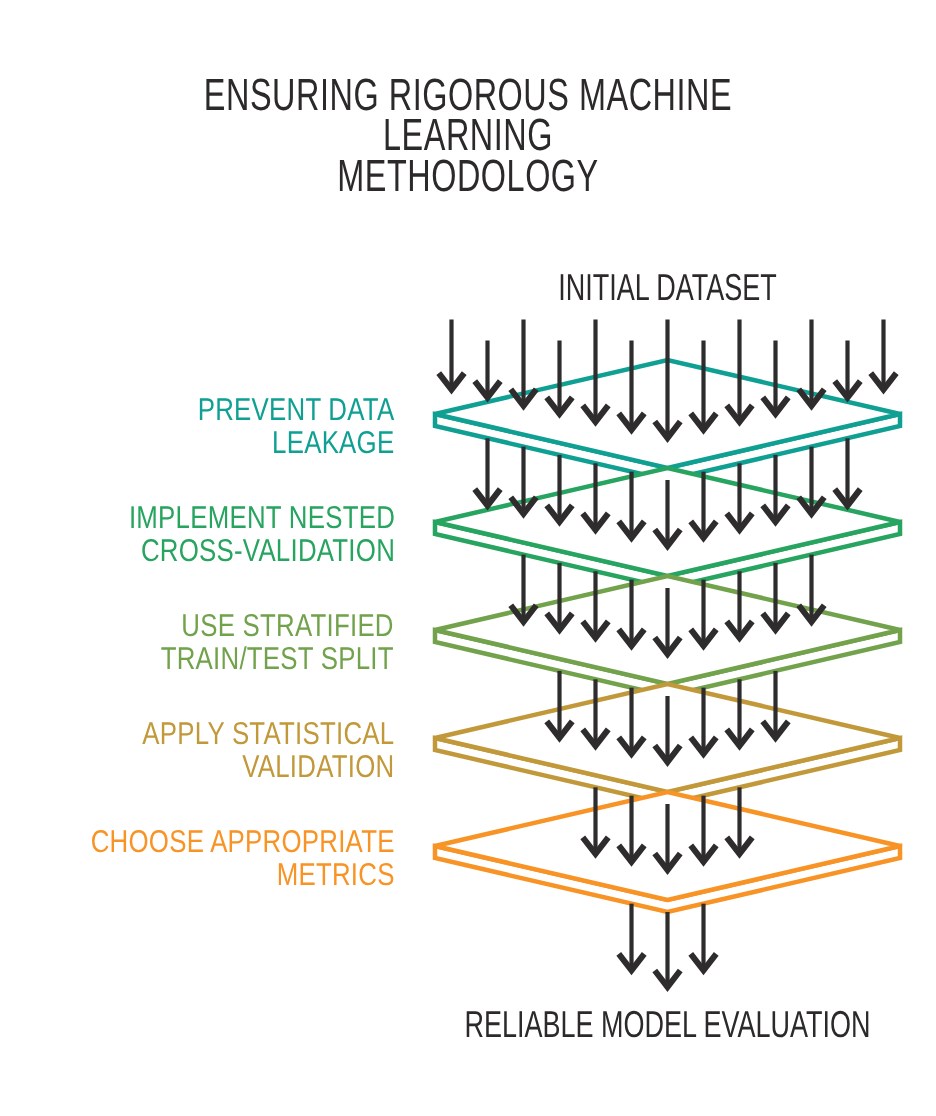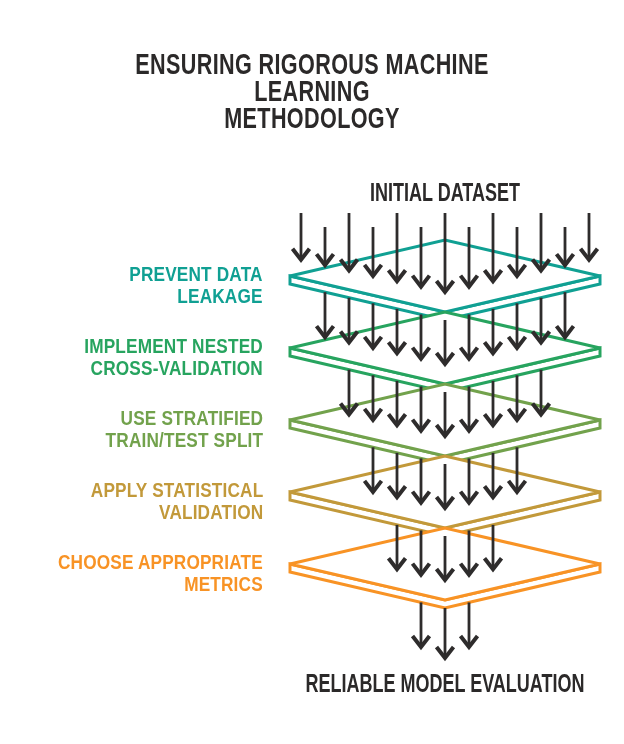"ENSURING RIGOROUS MACHINE LEARNING" .page { font-weight: 700 -> 400 }
